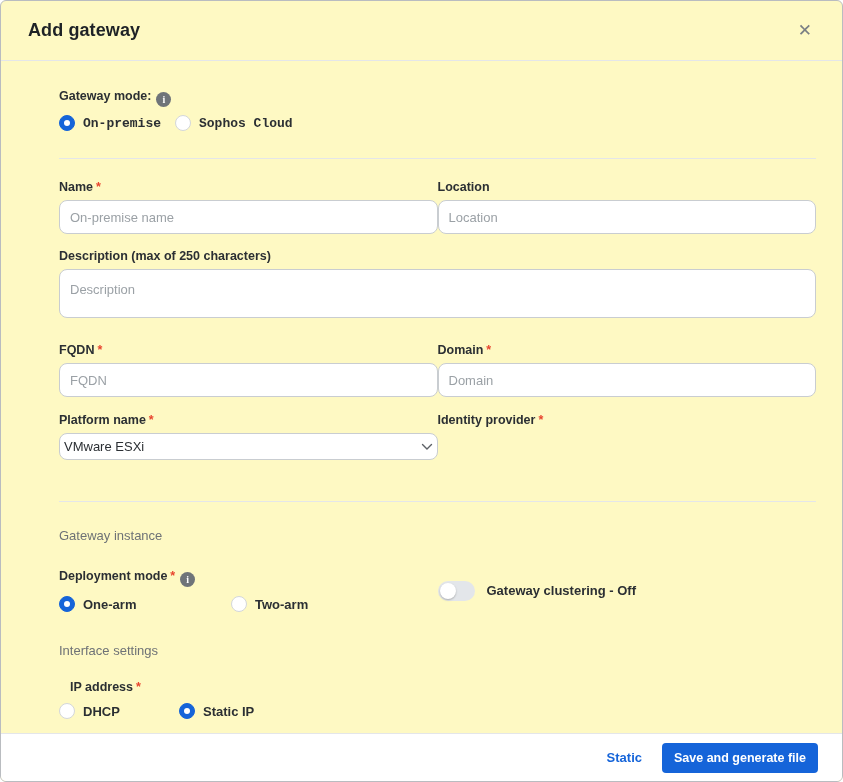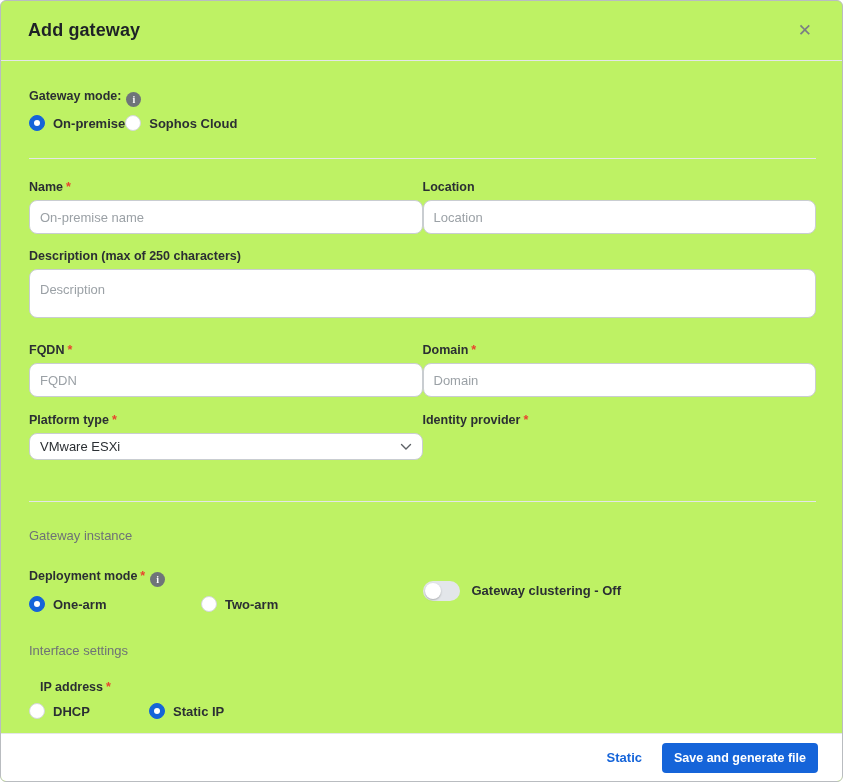"Add gateway" .modal { background: #bef264 -> #fef9c3 }
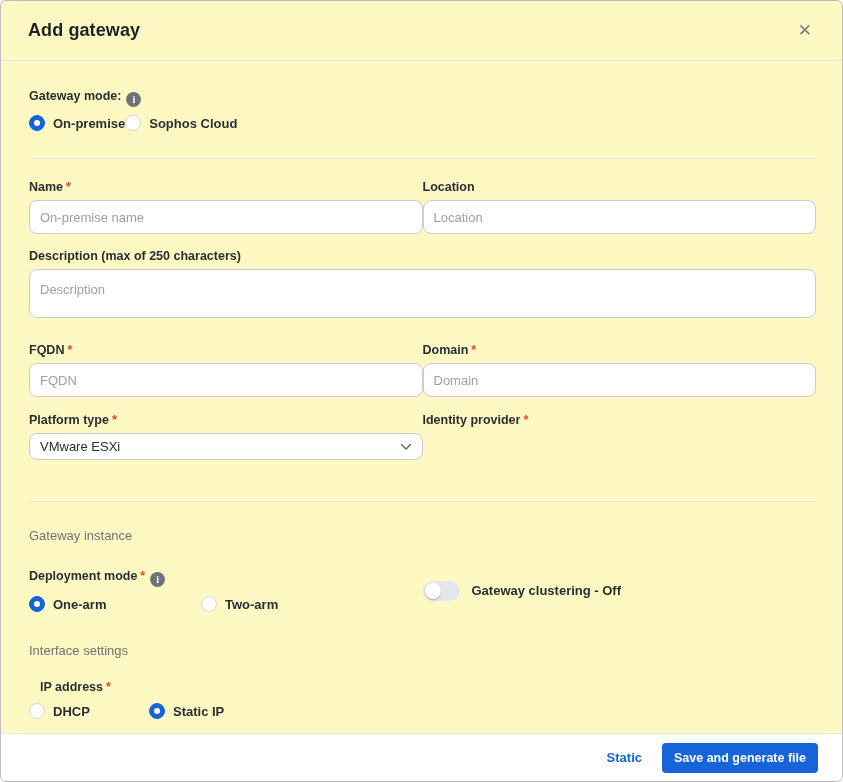"Gateway mode: i" .modal-body { margin-left: none -> 30px }
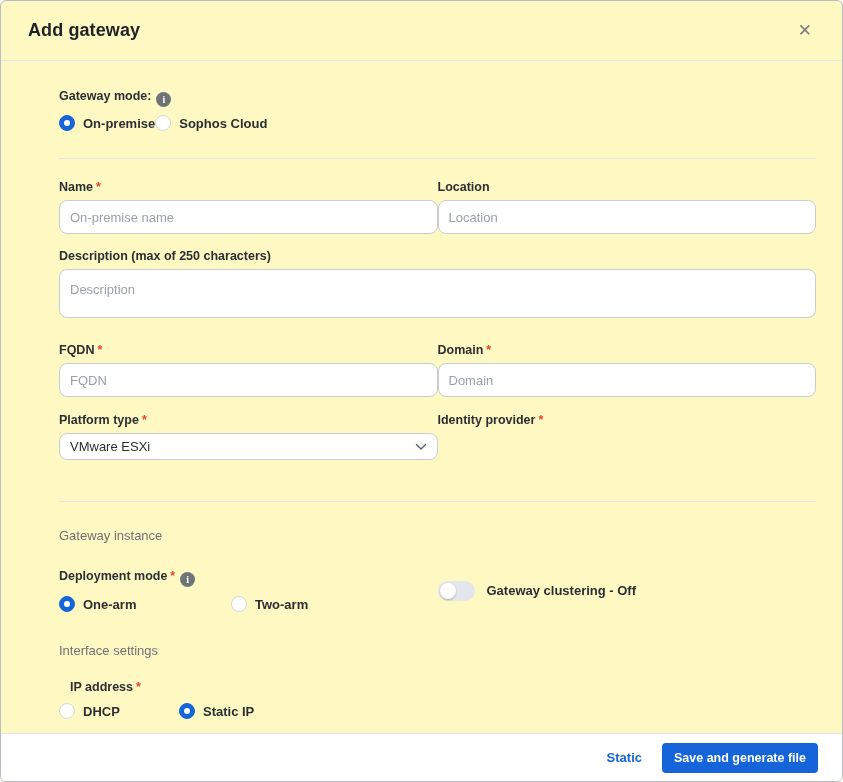"On-premise" div.radio-row { font-family: none -> Liberation Mono, monospace; gap: none -> 14px }
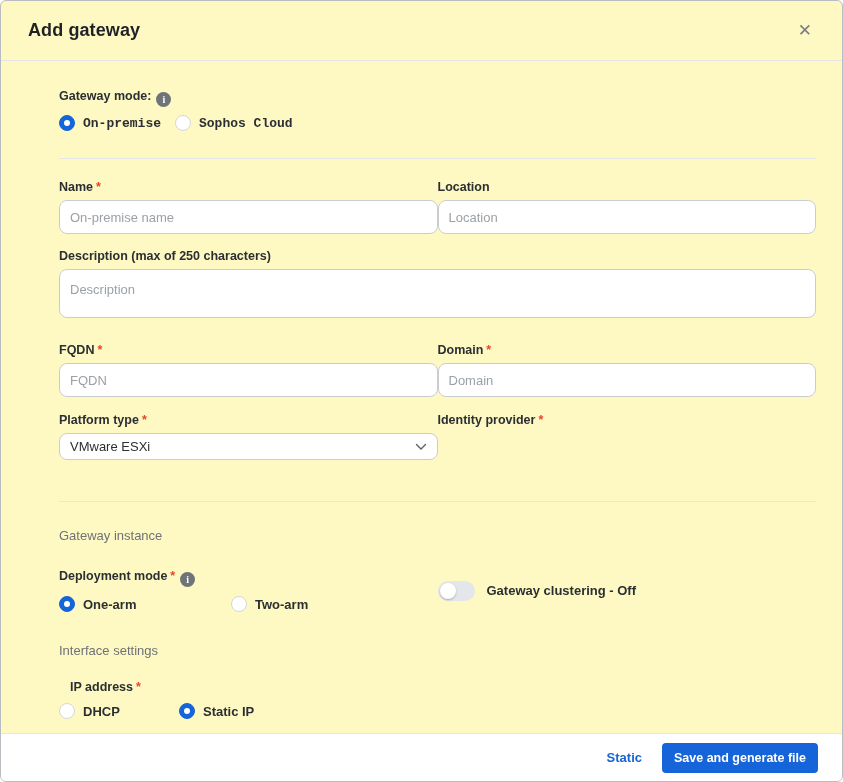"Platform type" span { text: type -> name }
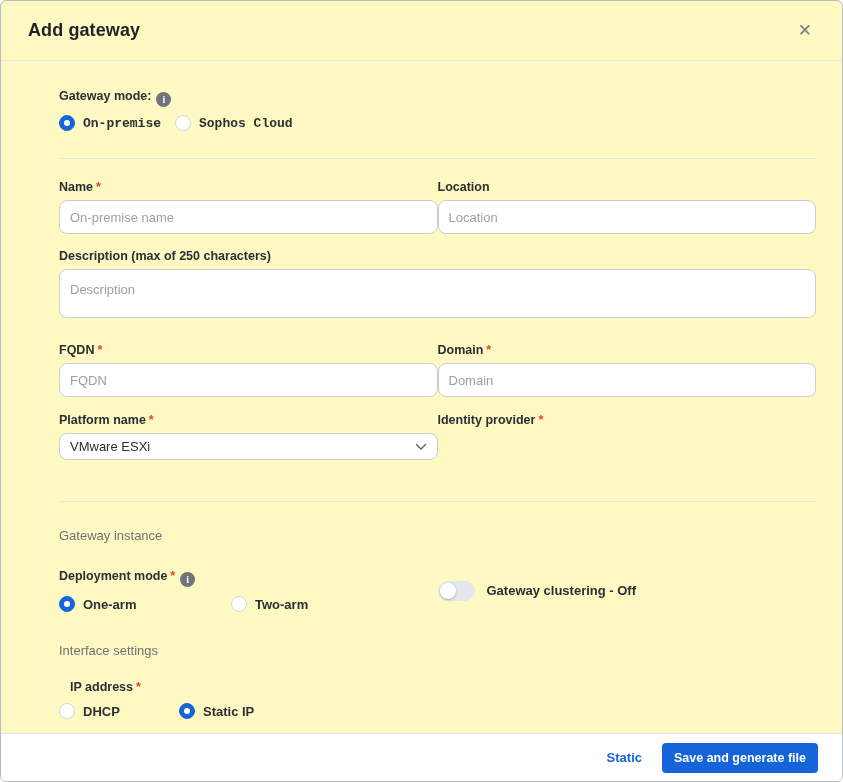"VMware ESXi" .select { padding: 0 10px -> 0 4px }
